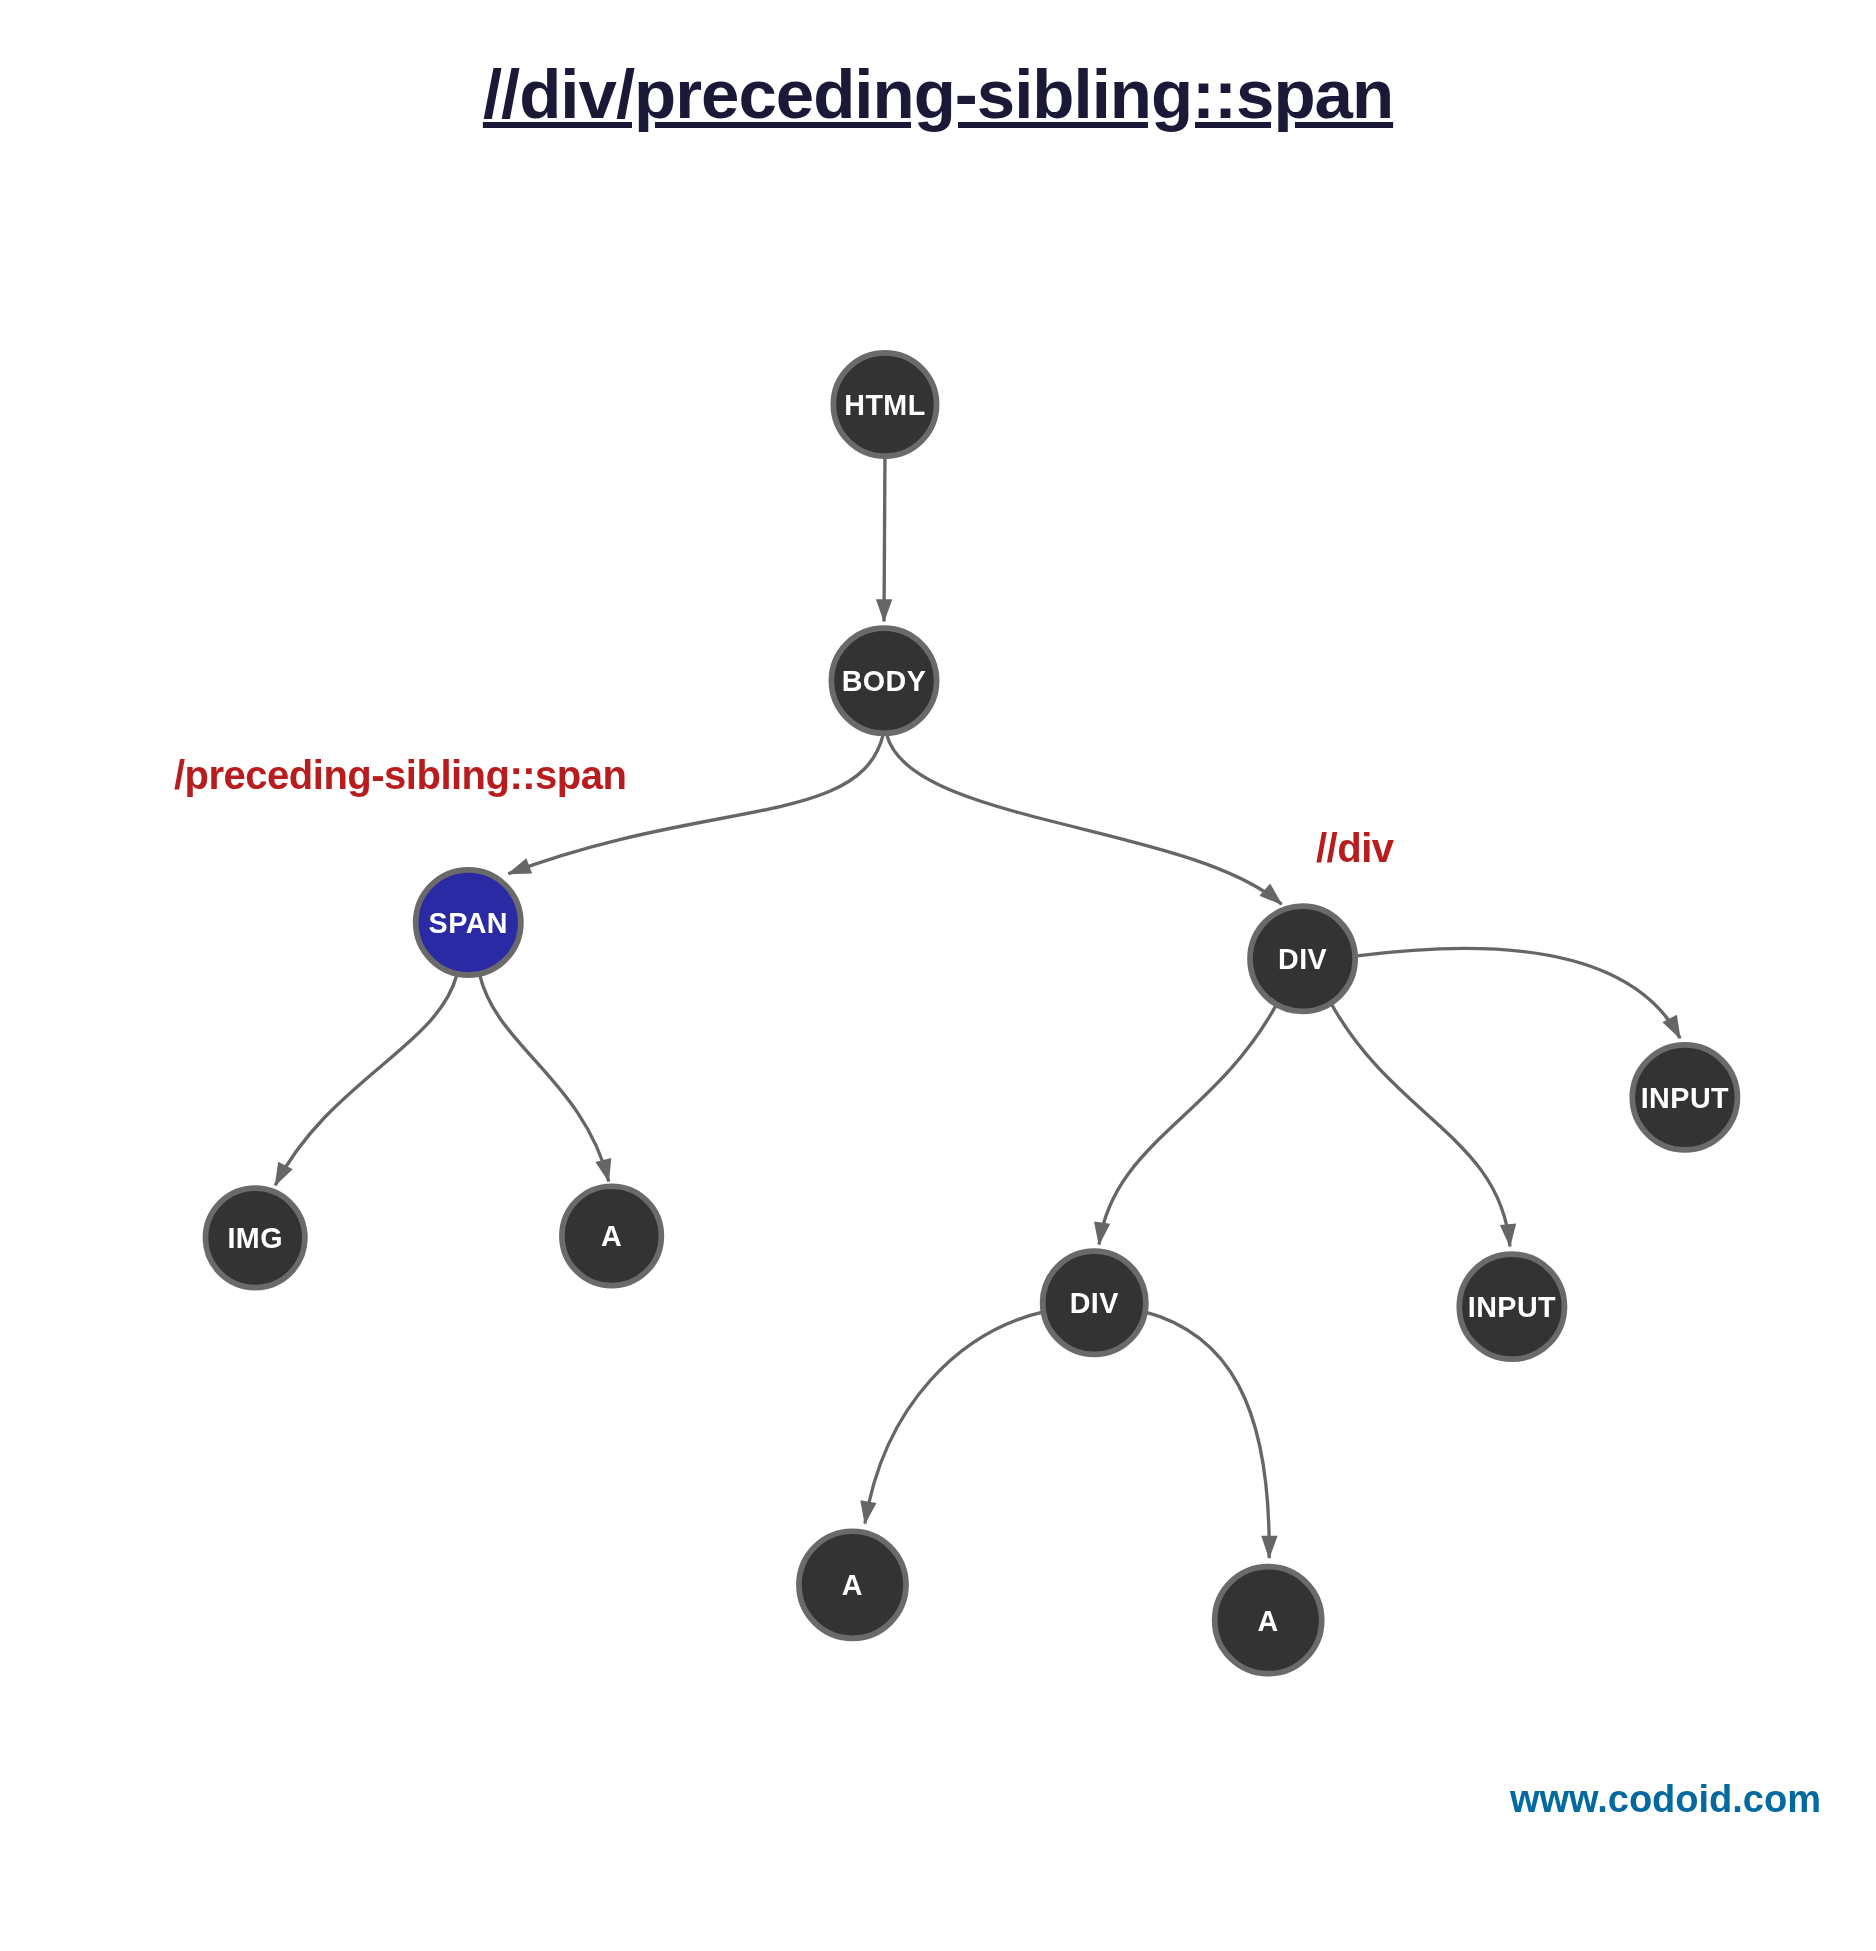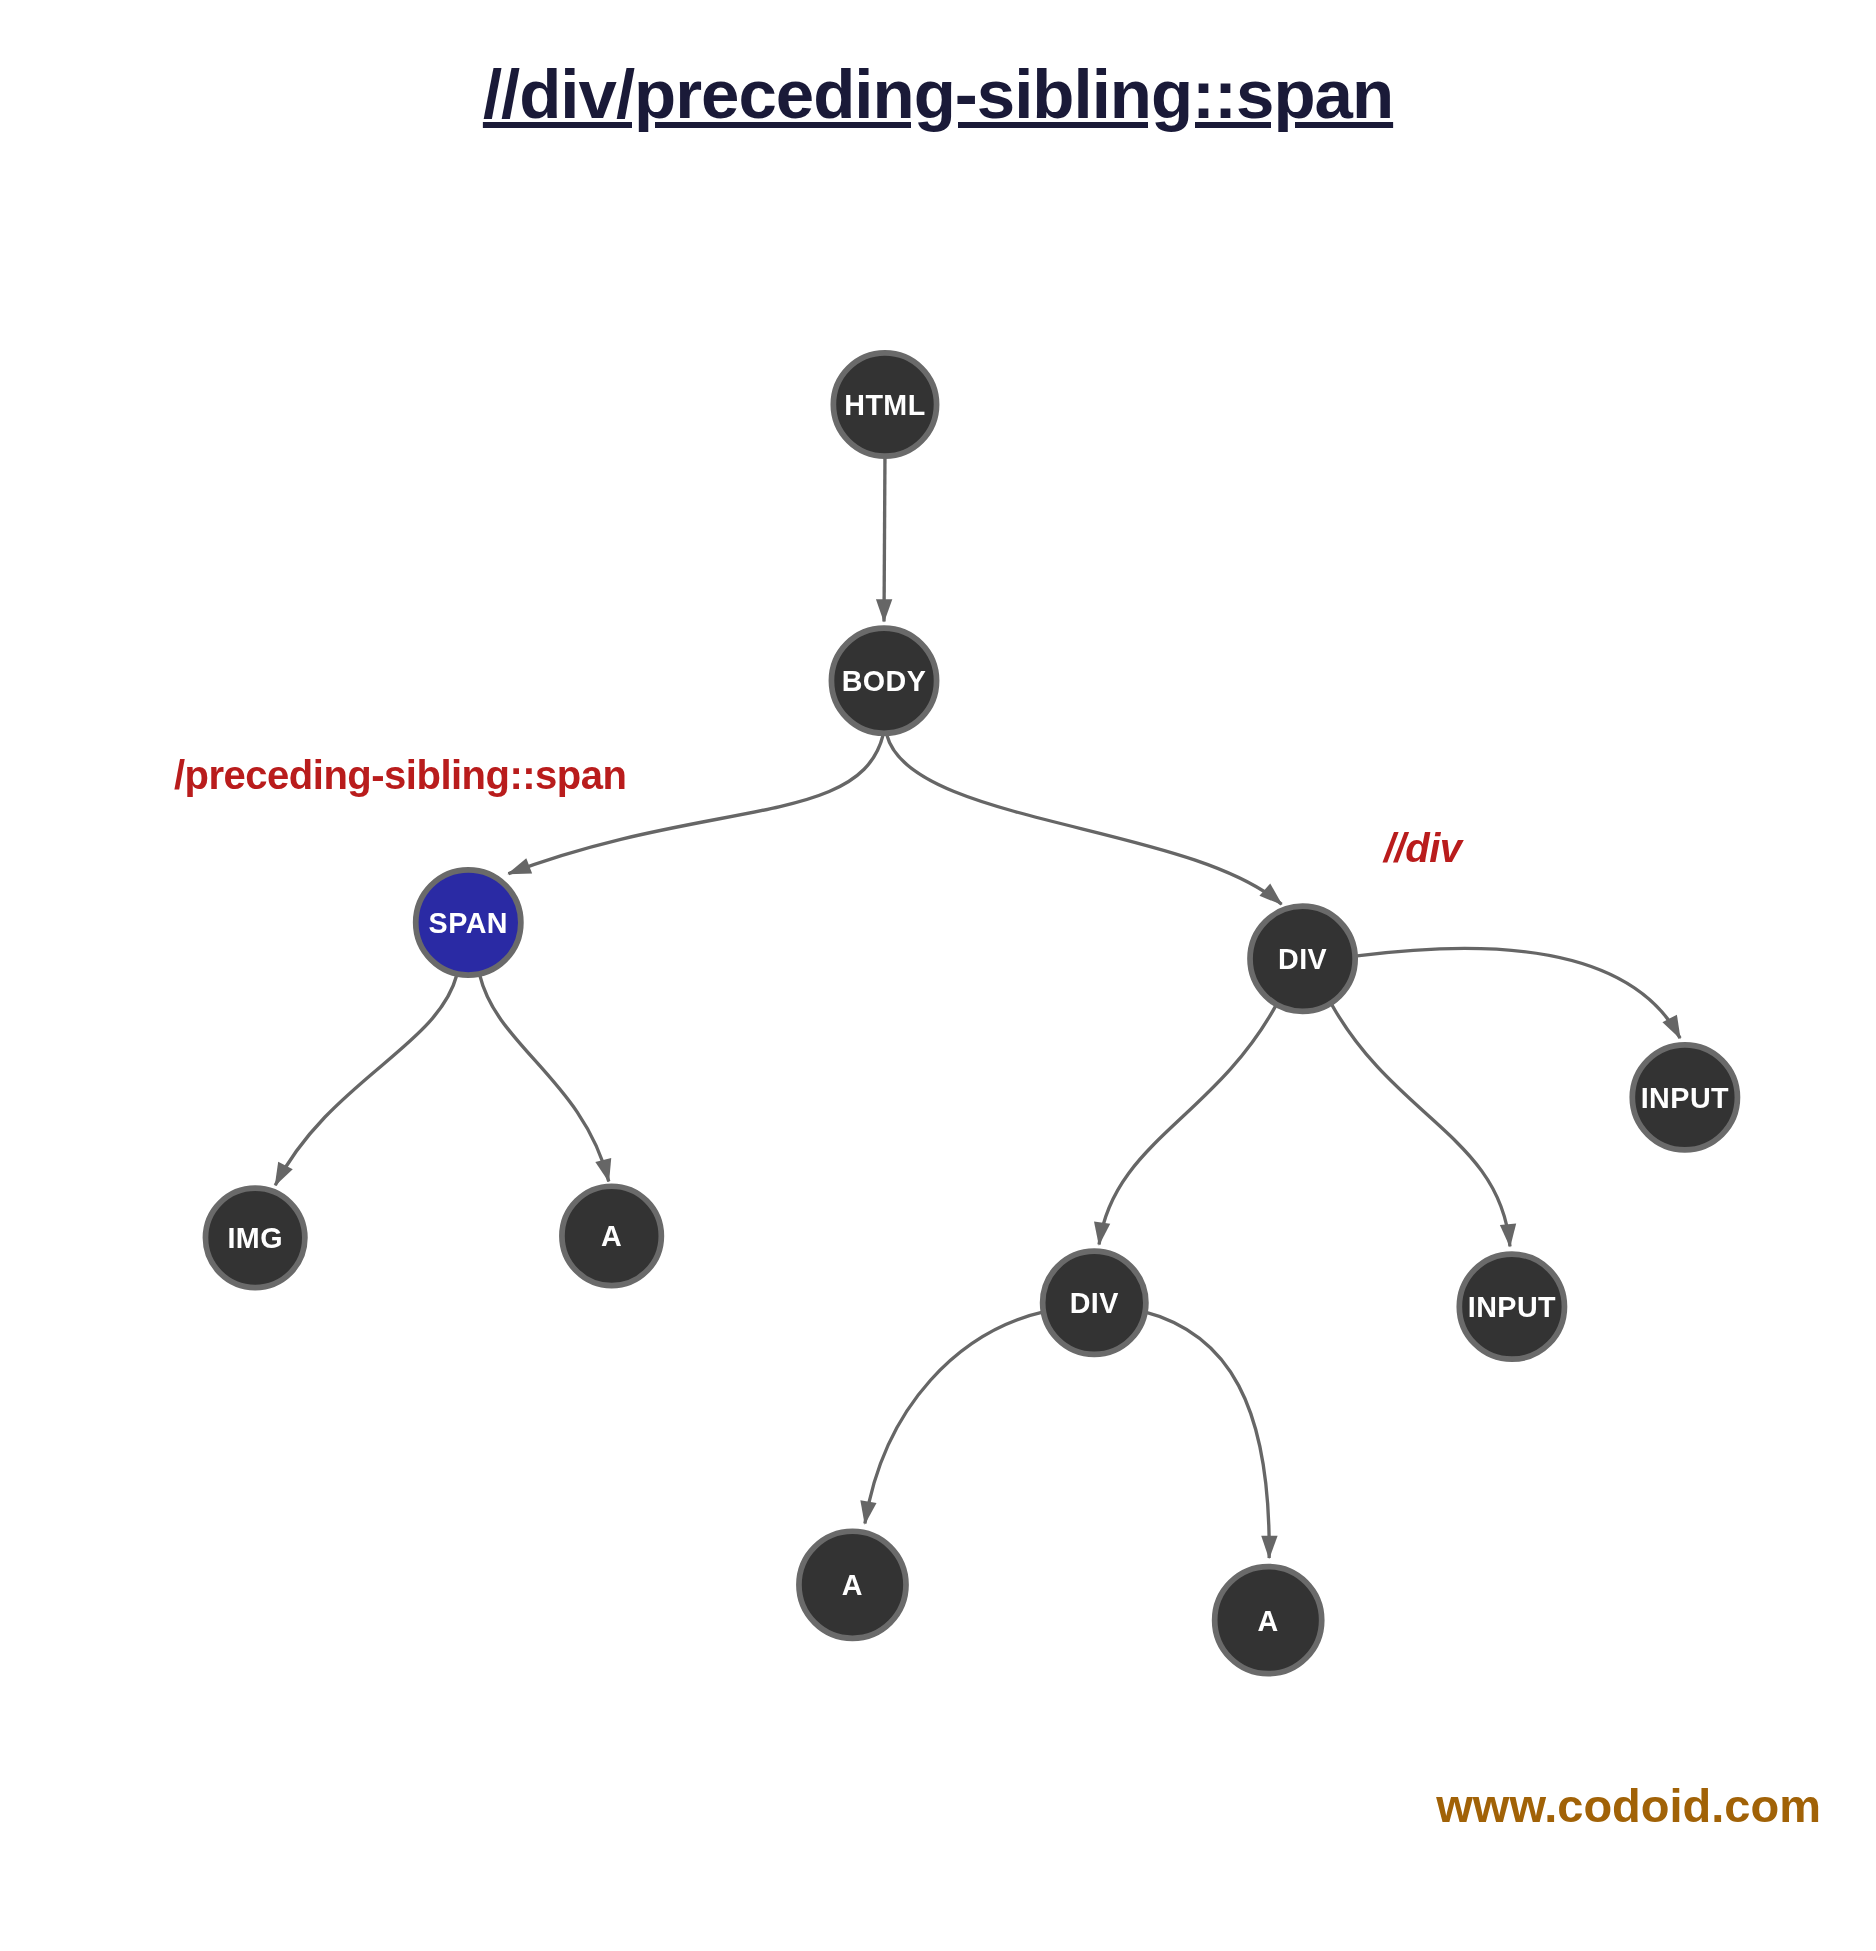"//div" .axis-label-right { font-style: italic -> none; left: 1384px -> 1316px }
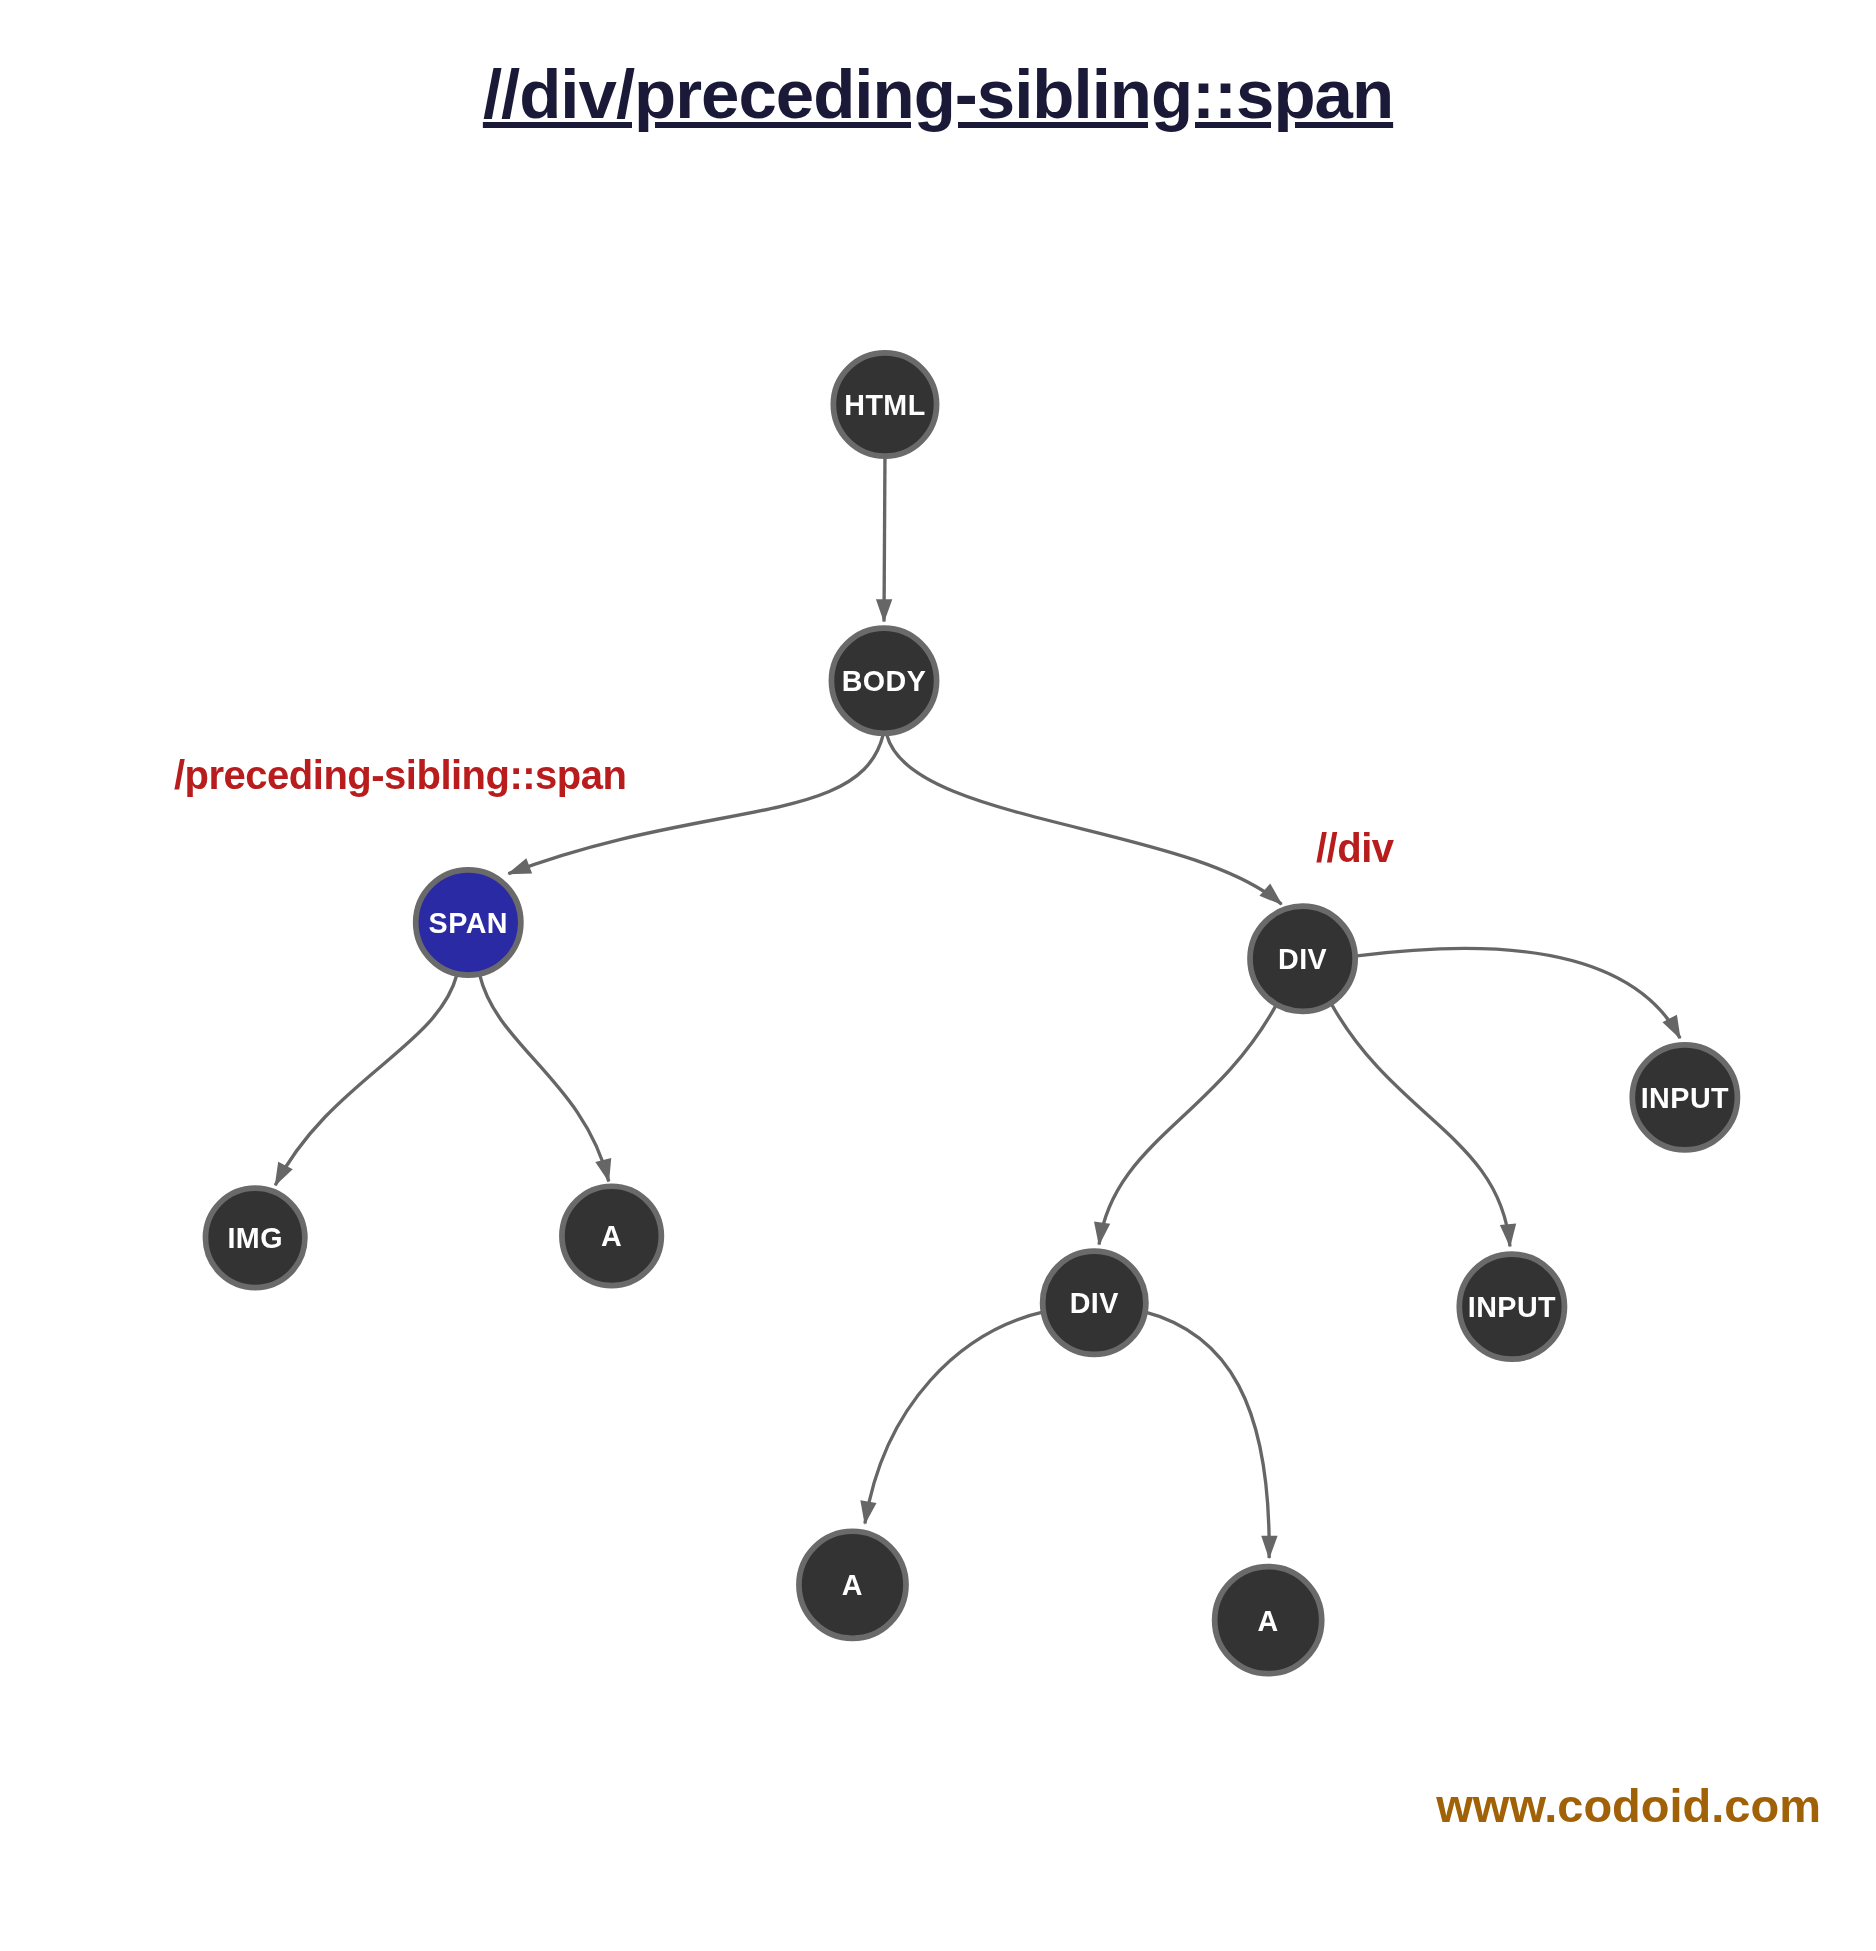"www.codoid.com" .footer-right { color: #a16207 -> #0369a1; font-size: 47px -> 38px }
